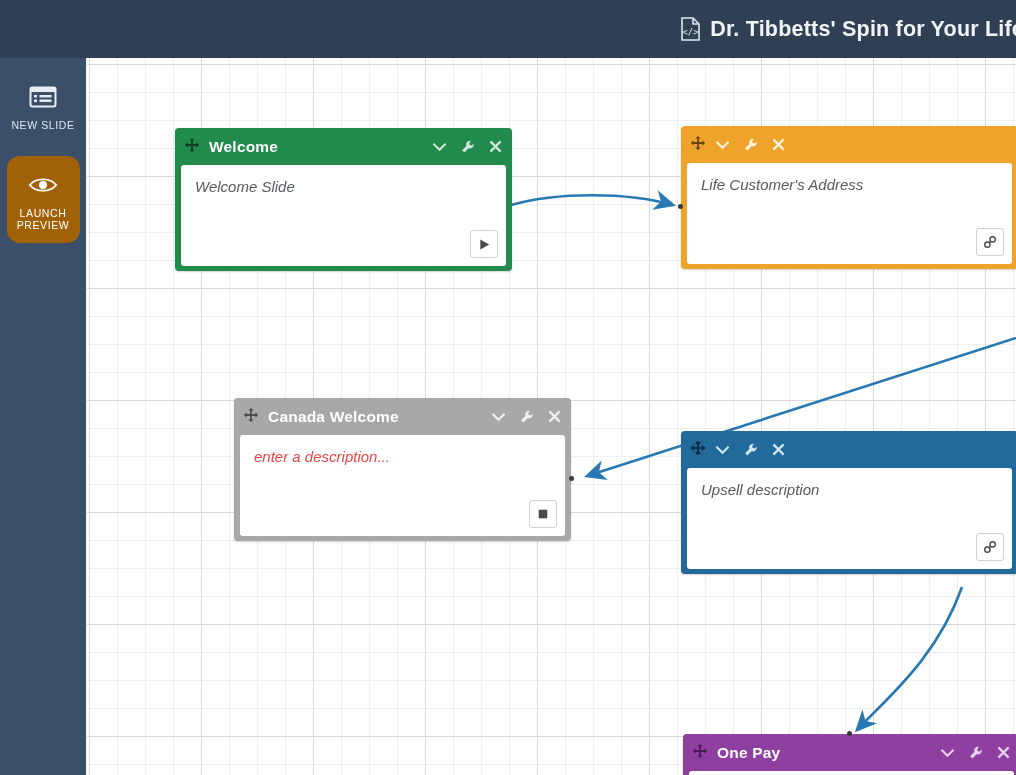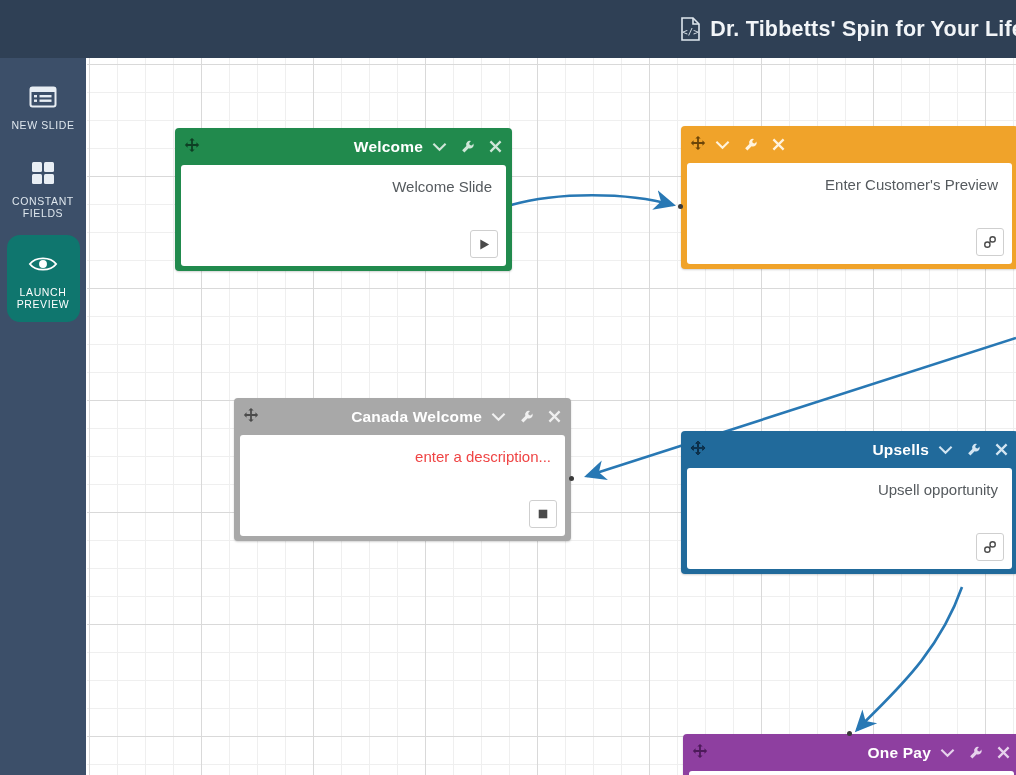"Welcome" .node { text-align: right -> none }
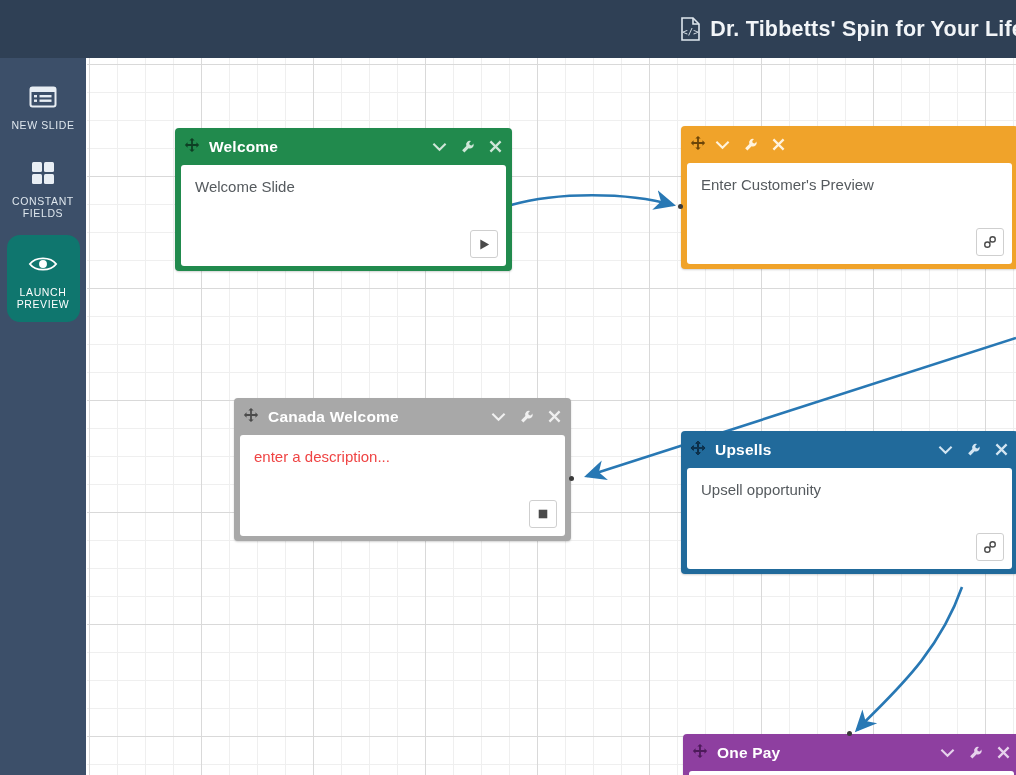"Welcome Slide" .node-text { font-style: none -> italic }
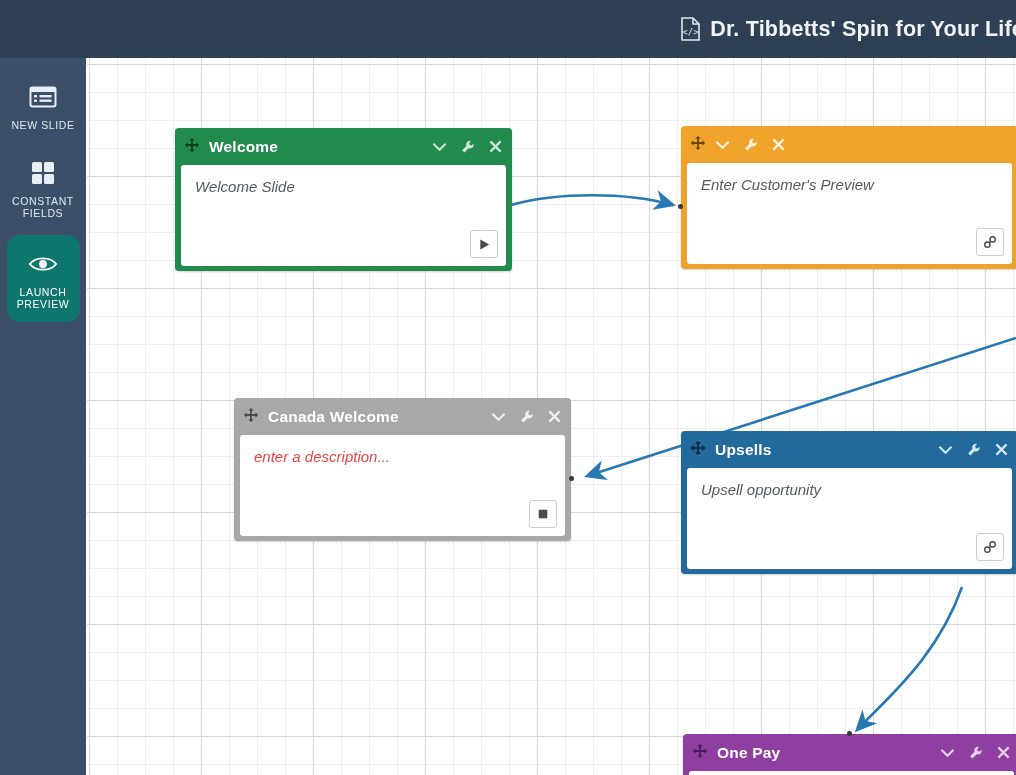"Enter Customer's Preview" div.node-text { text: Enter Customer's Preview -> Life Customer's Address }
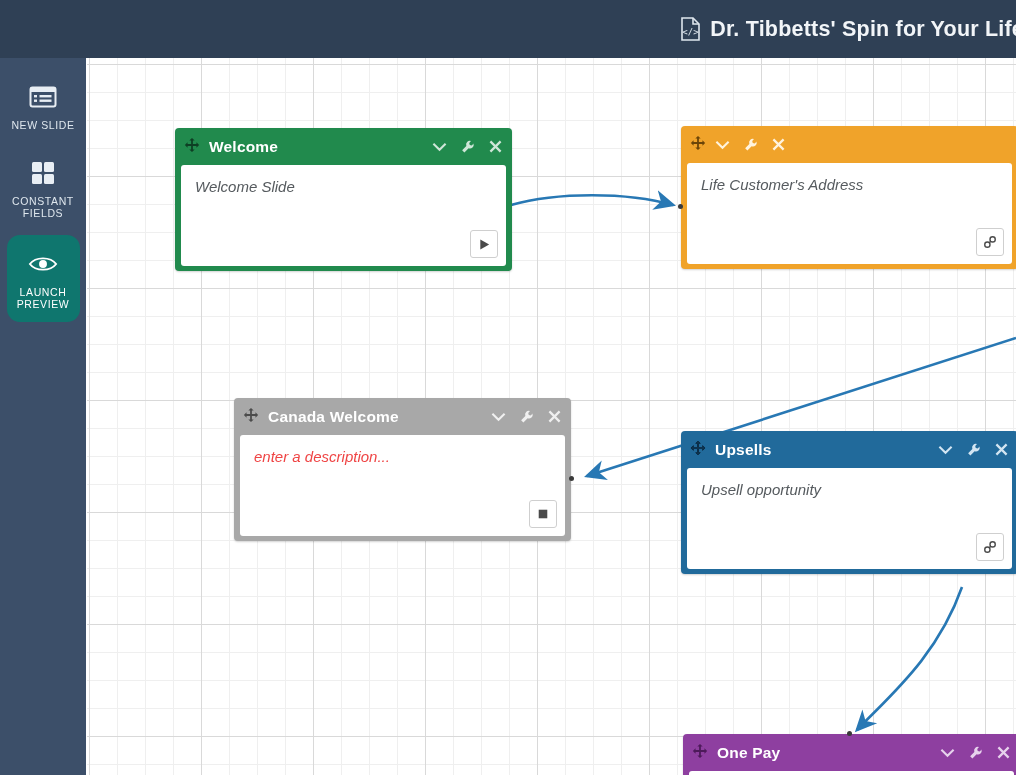"CONSTANT FIELDS" div.side-item { html: <div> <span> <svg> <rect></rect> <rect></rect> <rect></rect> <rect></rect> </svg> </span> <span>Constant Fields</span> </div> -> none }
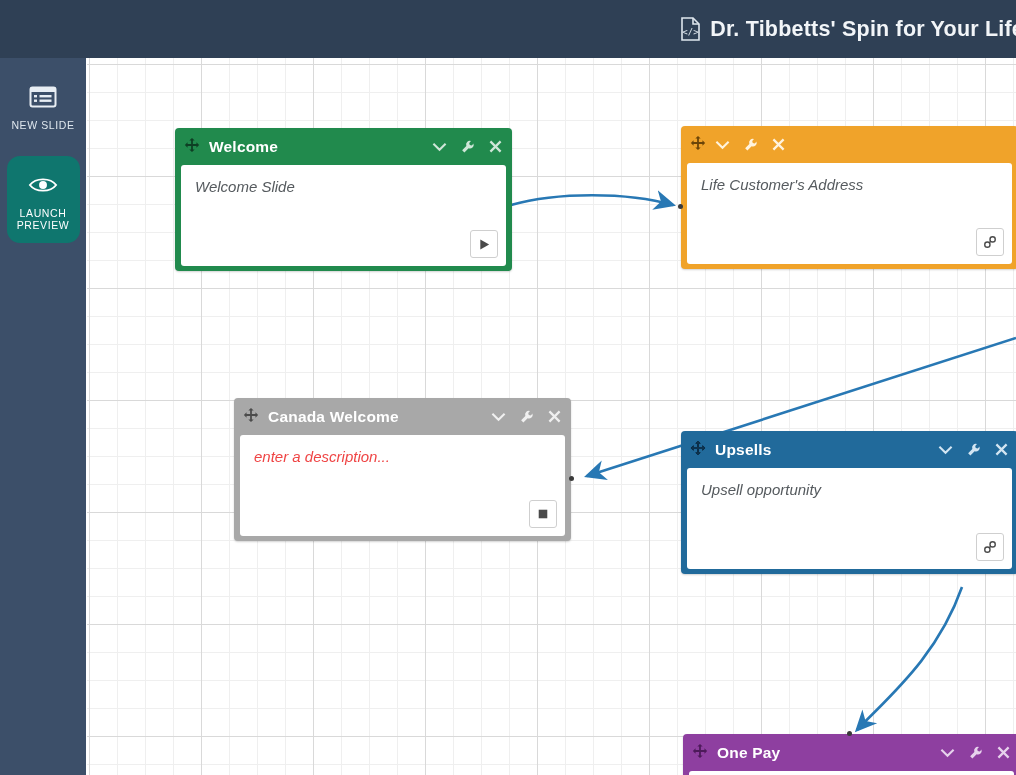"LAUNCH PREVIEW" .side-item.active { background: #0f766e -> #a16207 }
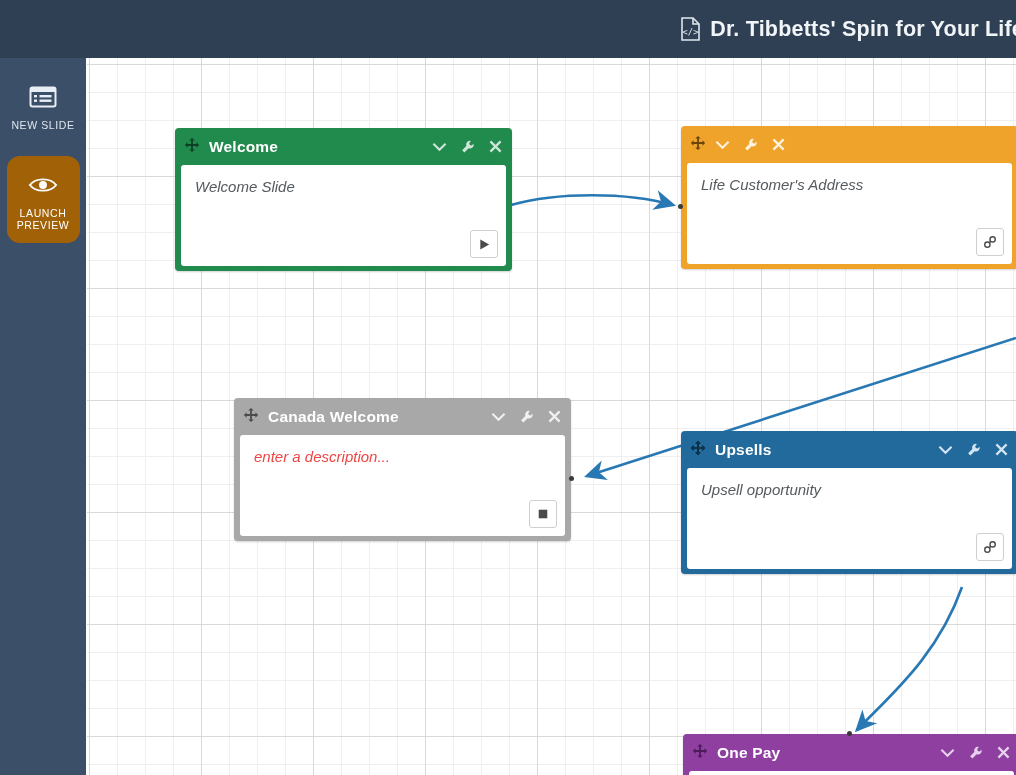"Upsells" span.node-title { html: <span>Upsells</span> -> none }
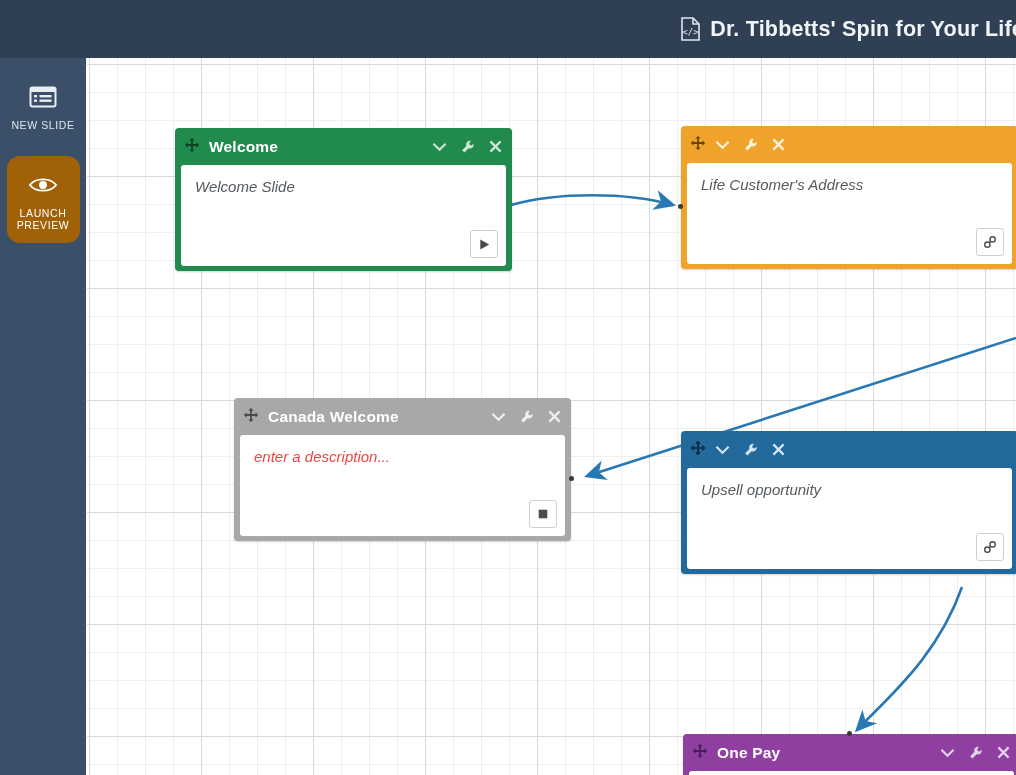"Upsell opportunity" div.node-text { text: opportunity -> description }
